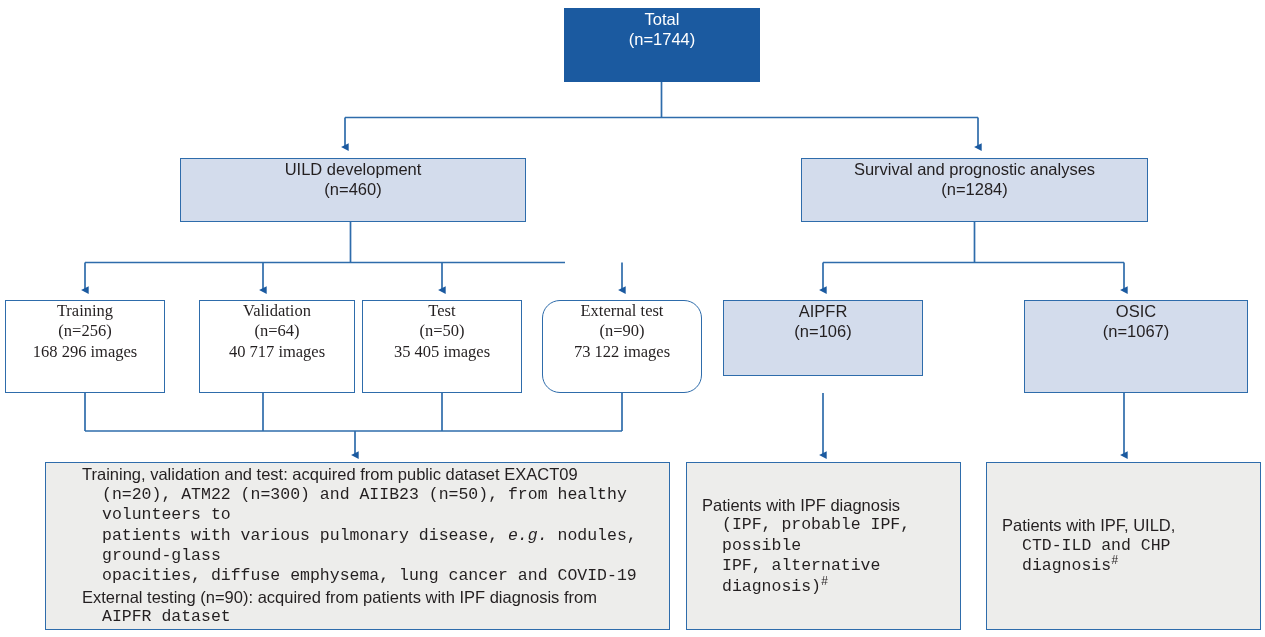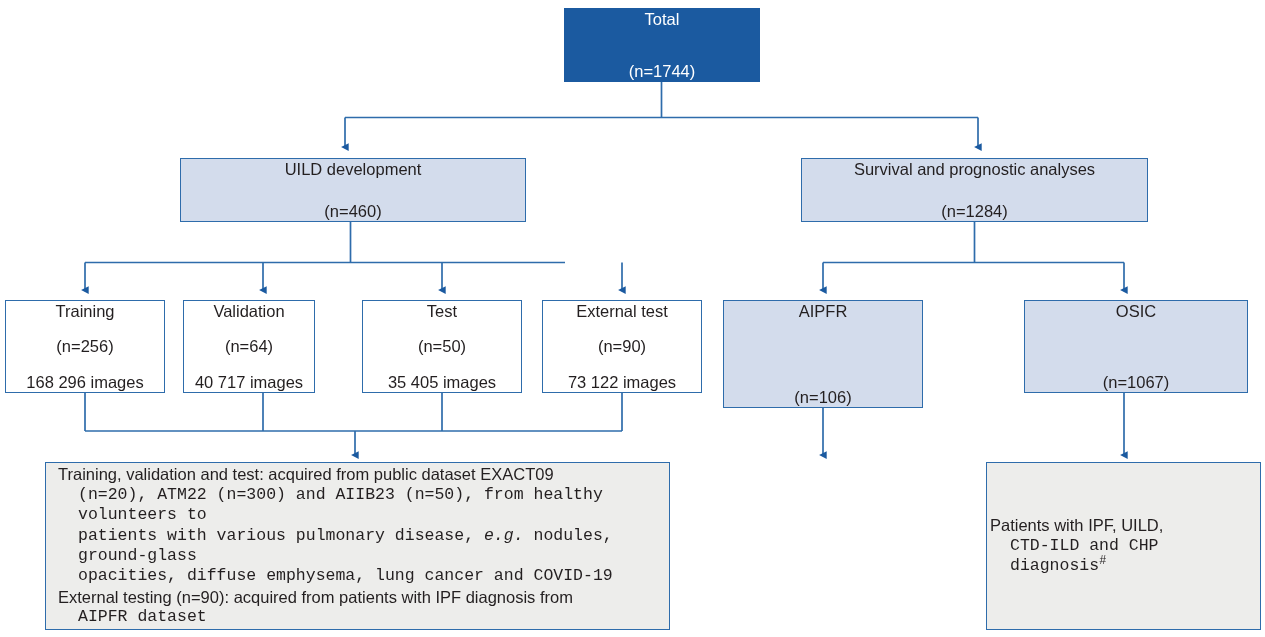"Total" .node { justify-content: space-between -> flex-start }
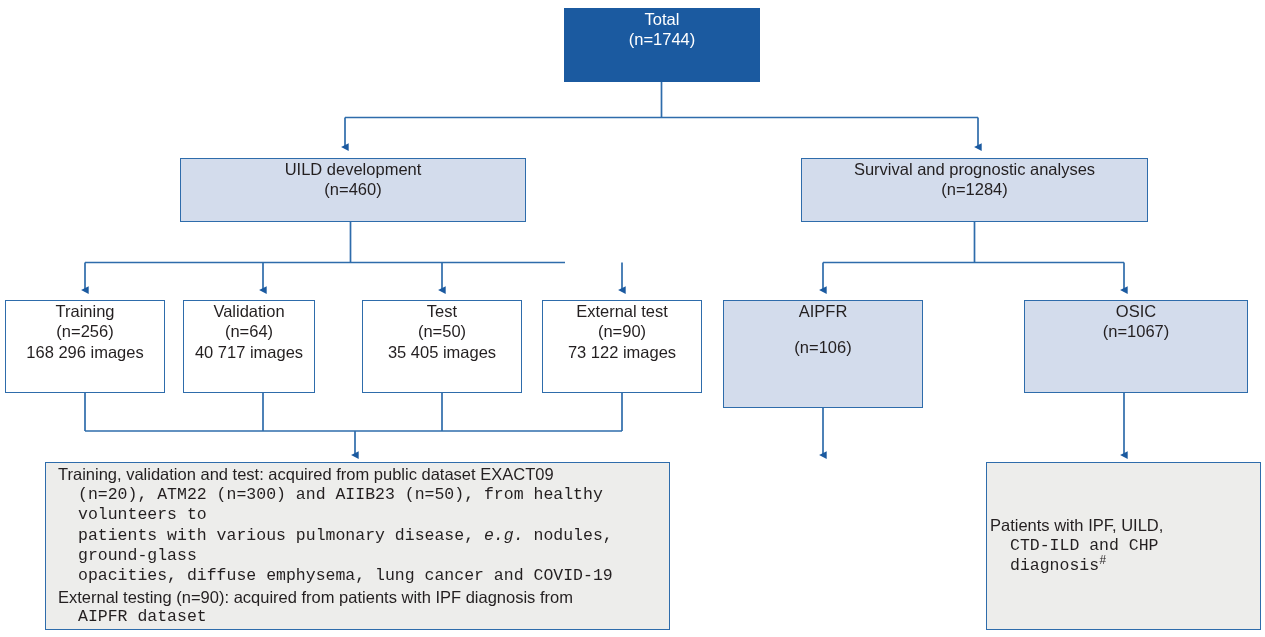"Training" .node-white { font-family: none -> Liberation Serif, serif }
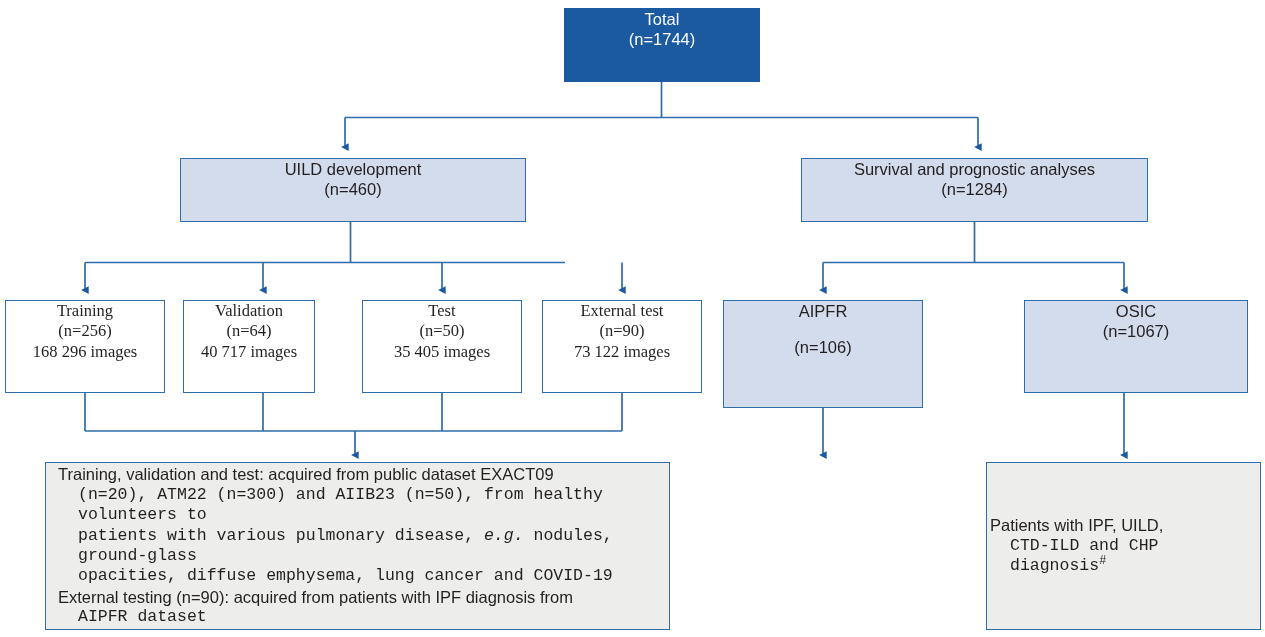"Validation" div.node { left: 183px -> 199px; width: 132px -> 156px }
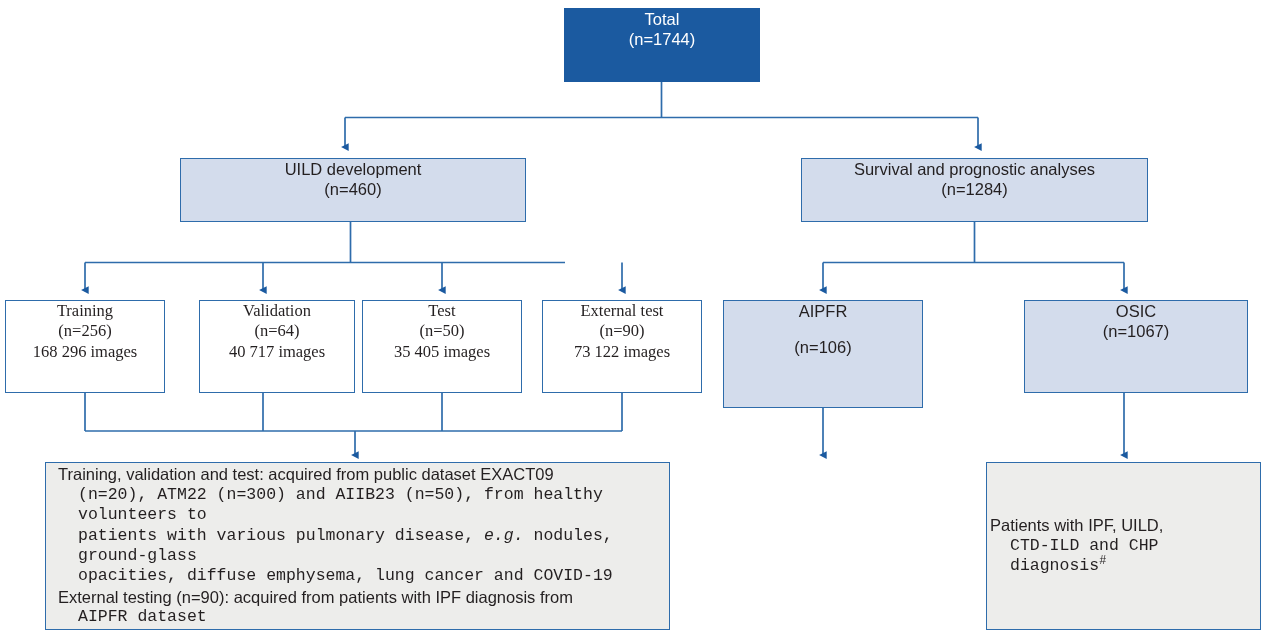"External test" div.node { border-radius: none -> 18px }
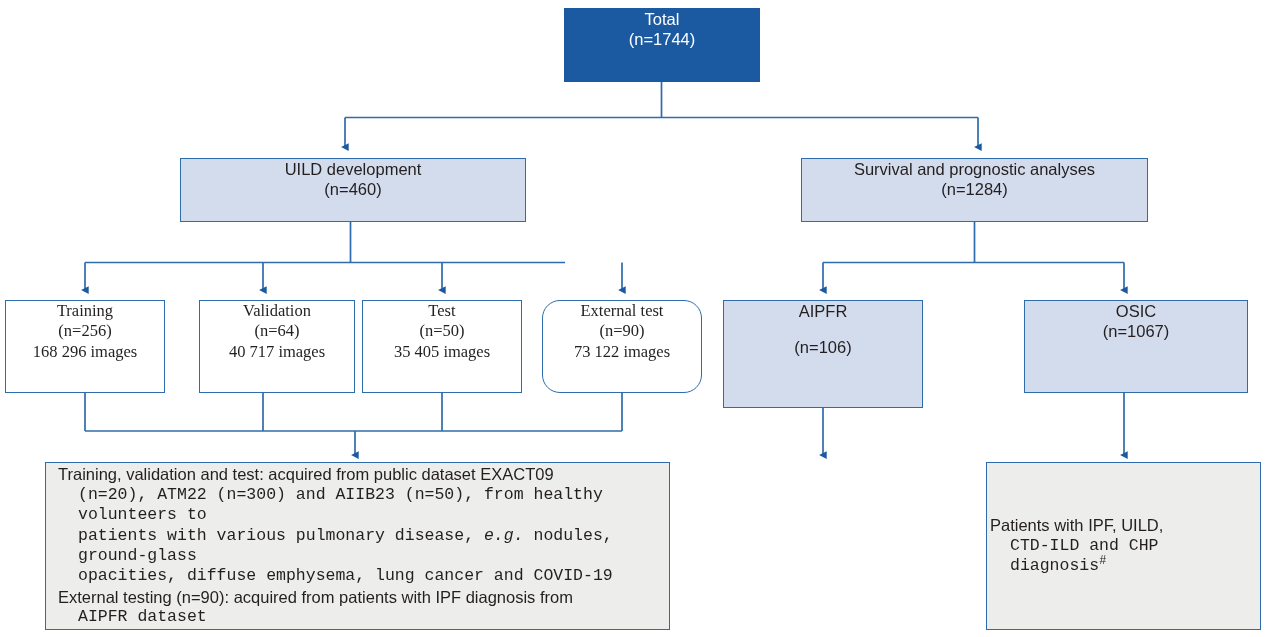"AIPFR" div.node { gap: 16px -> none; height: 108px -> 76px }
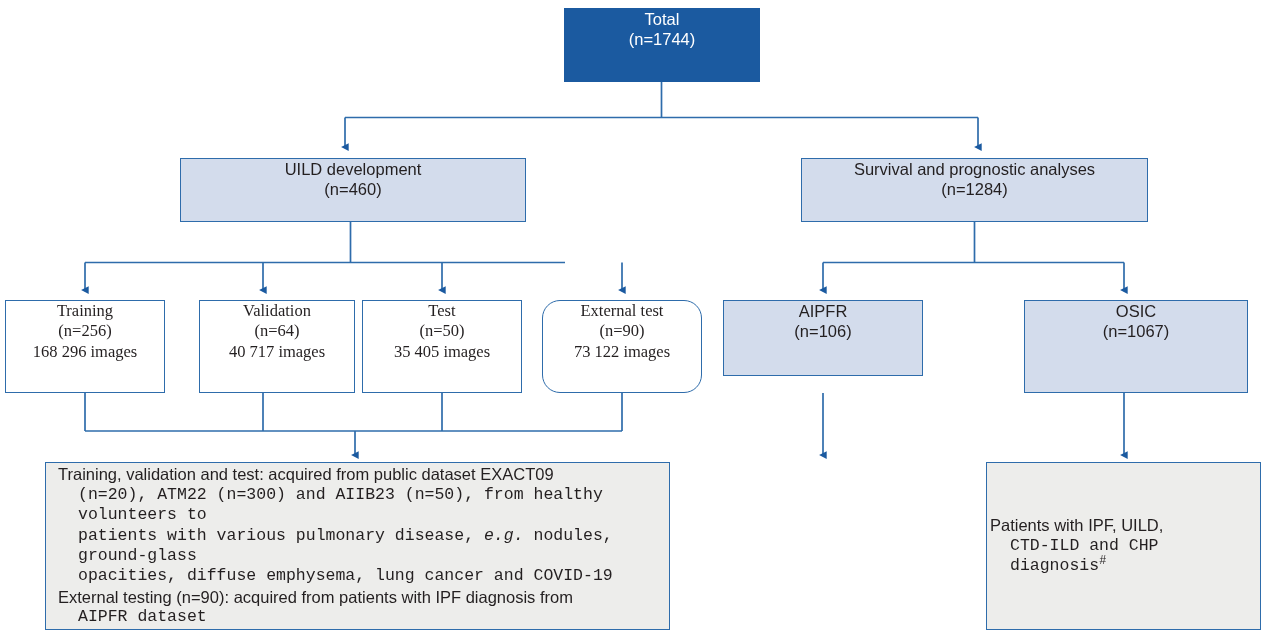"Training, validation and test: acquired" .para { margin-left: none -> 24px }
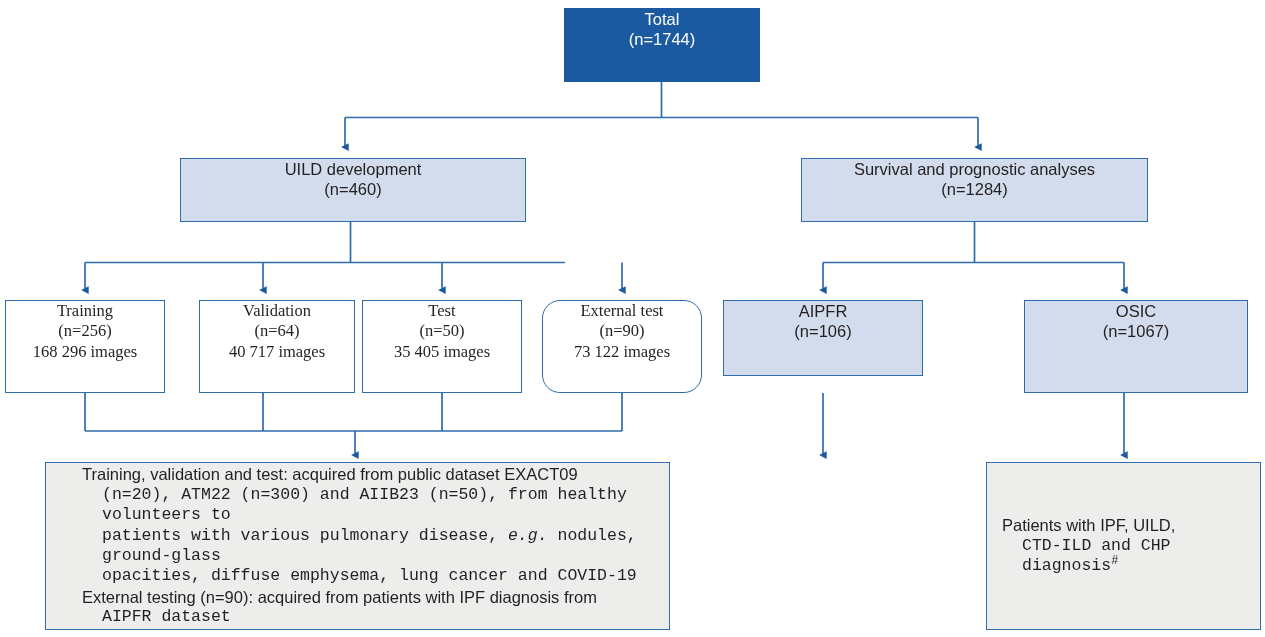"Patients with IPF diagnosis" div.node { html: none -> <div> <span> <span>Patients with IPF diagnosis</span> <span>(IPF, probable IPF, possible</span> <span><span>IPF, alternative diagnosis)</span><sup>#</sup></span> </span> </div> }
